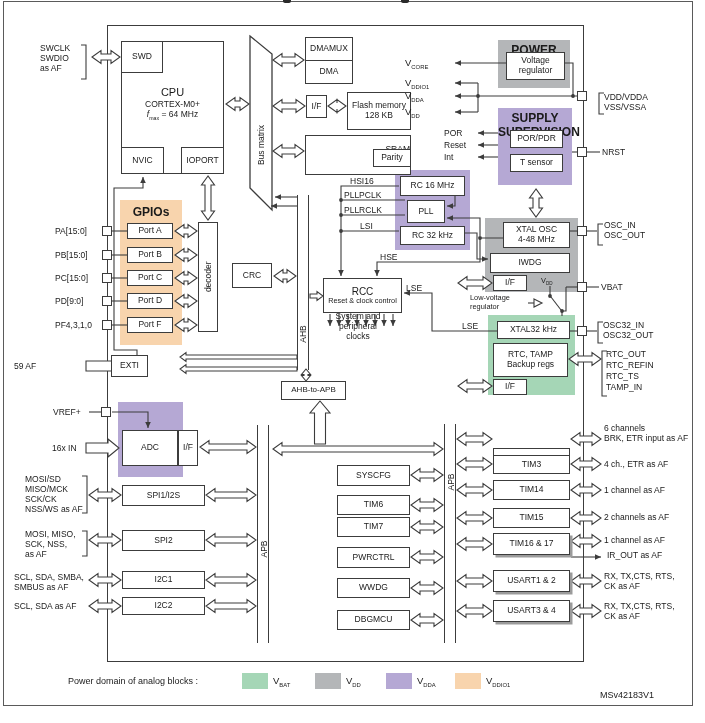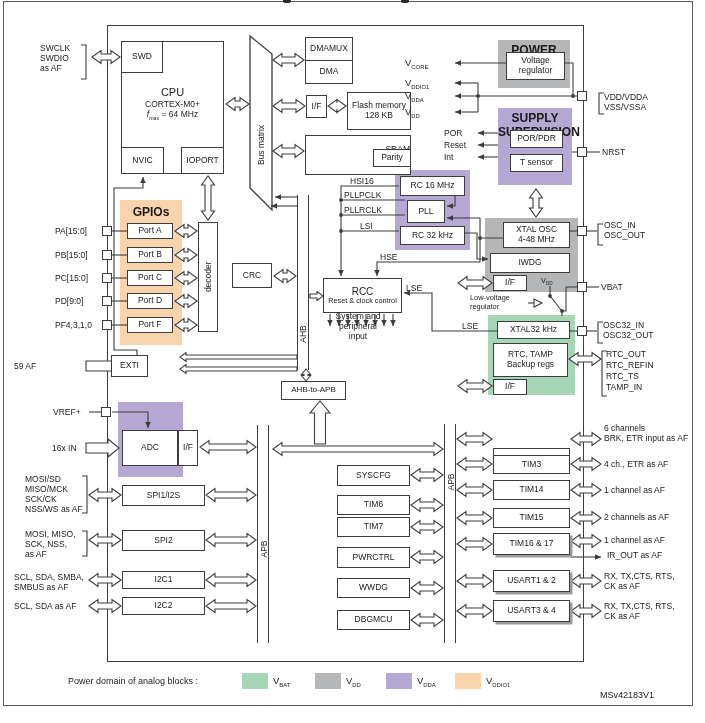"input" div { text: input -> clocks }
